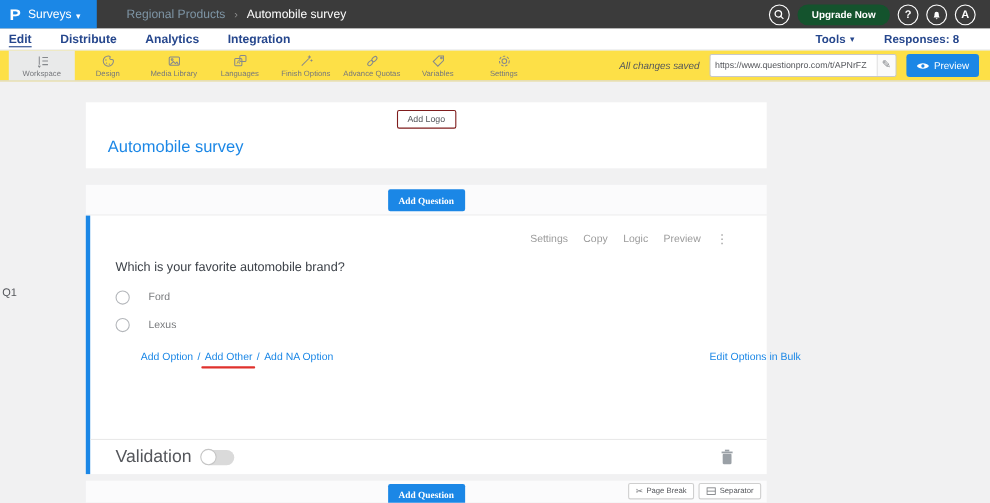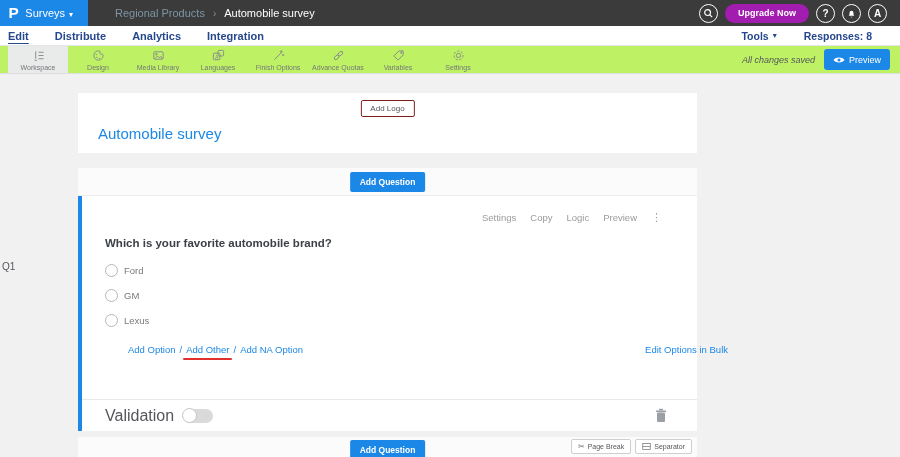"Upgrade Now" .upgrade-btn { background: #a21caf -> #14532d }
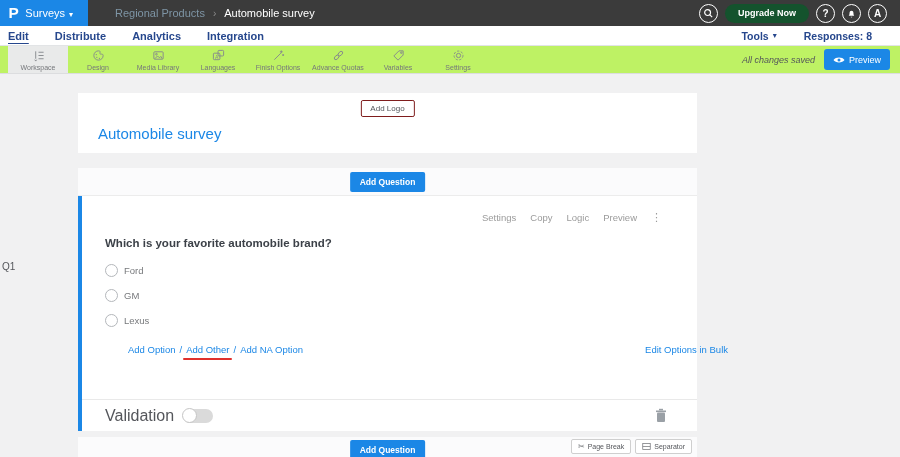"All changes saved" .ribbon { background: #bef264 -> #fde047 }
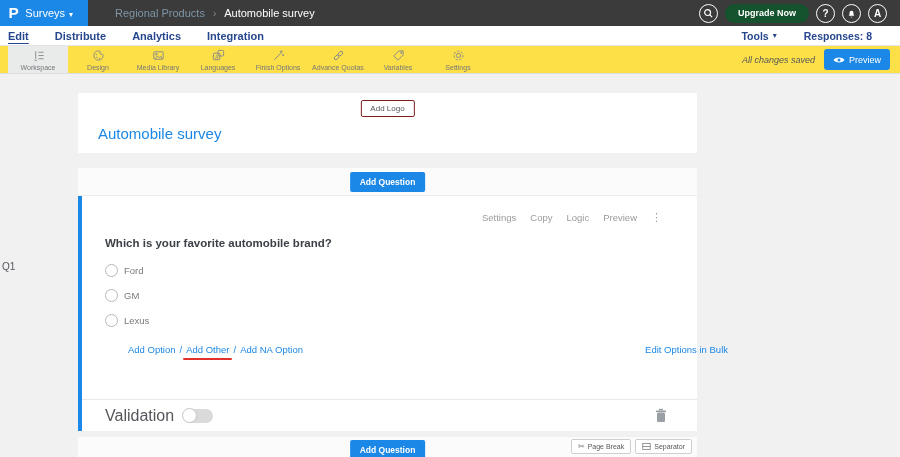"https://www.questionpro.com/t/APNrFZ" div.url-box { html: none -> <div> <input> <span> <span>✎</span> </span> </div> }
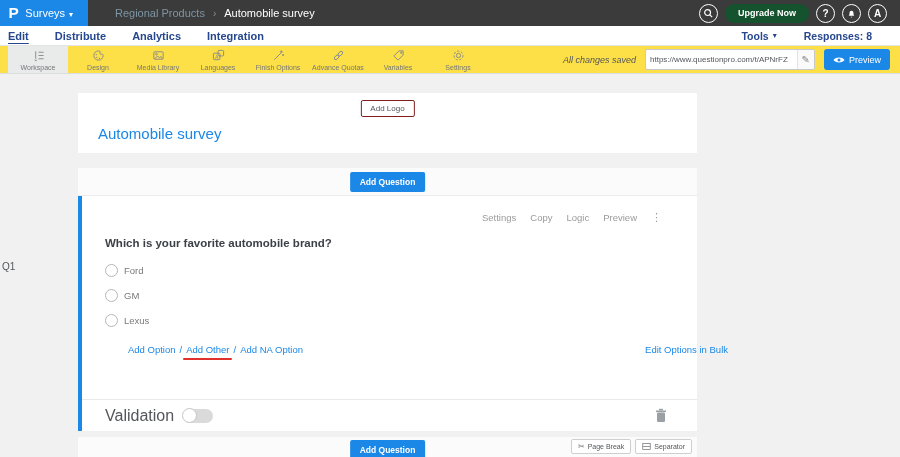"Add Question" .btn-primary { font-family: Liberation Sans, sans-serif -> Liberation Serif, serif }
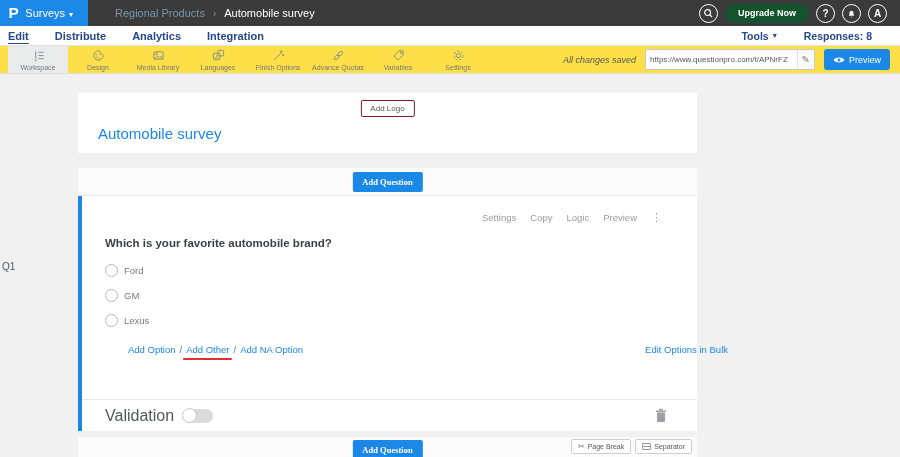"Which is your favorite automobile" .q-text { font-weight: bold -> normal }
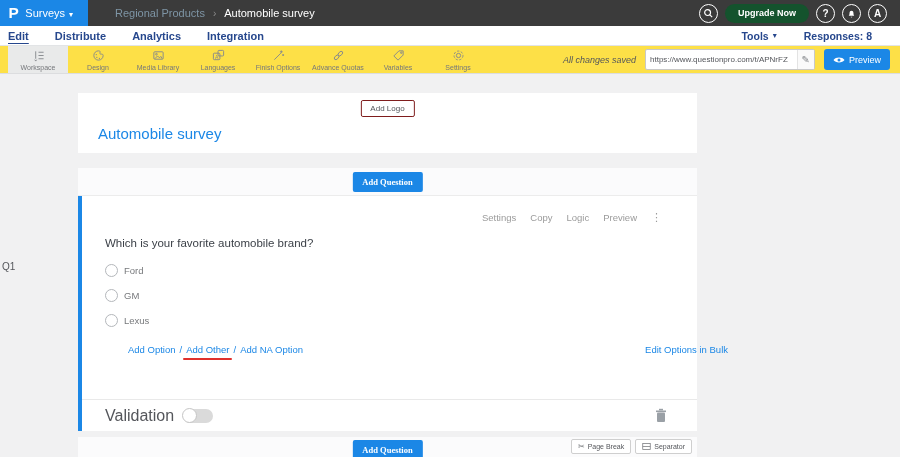"Ford" .opt-row { gap: 6px -> 17px }
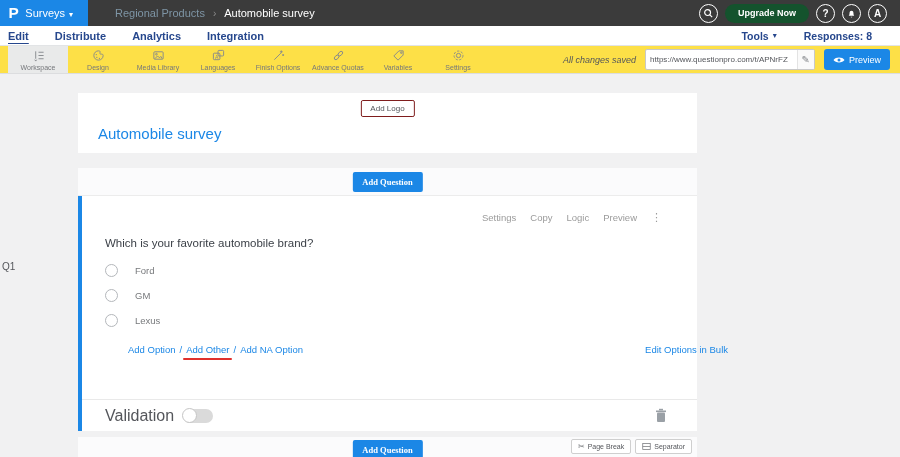"GM" div.opt-row { html: <div> <span></span> <span>GM</span> </div> -> none }
